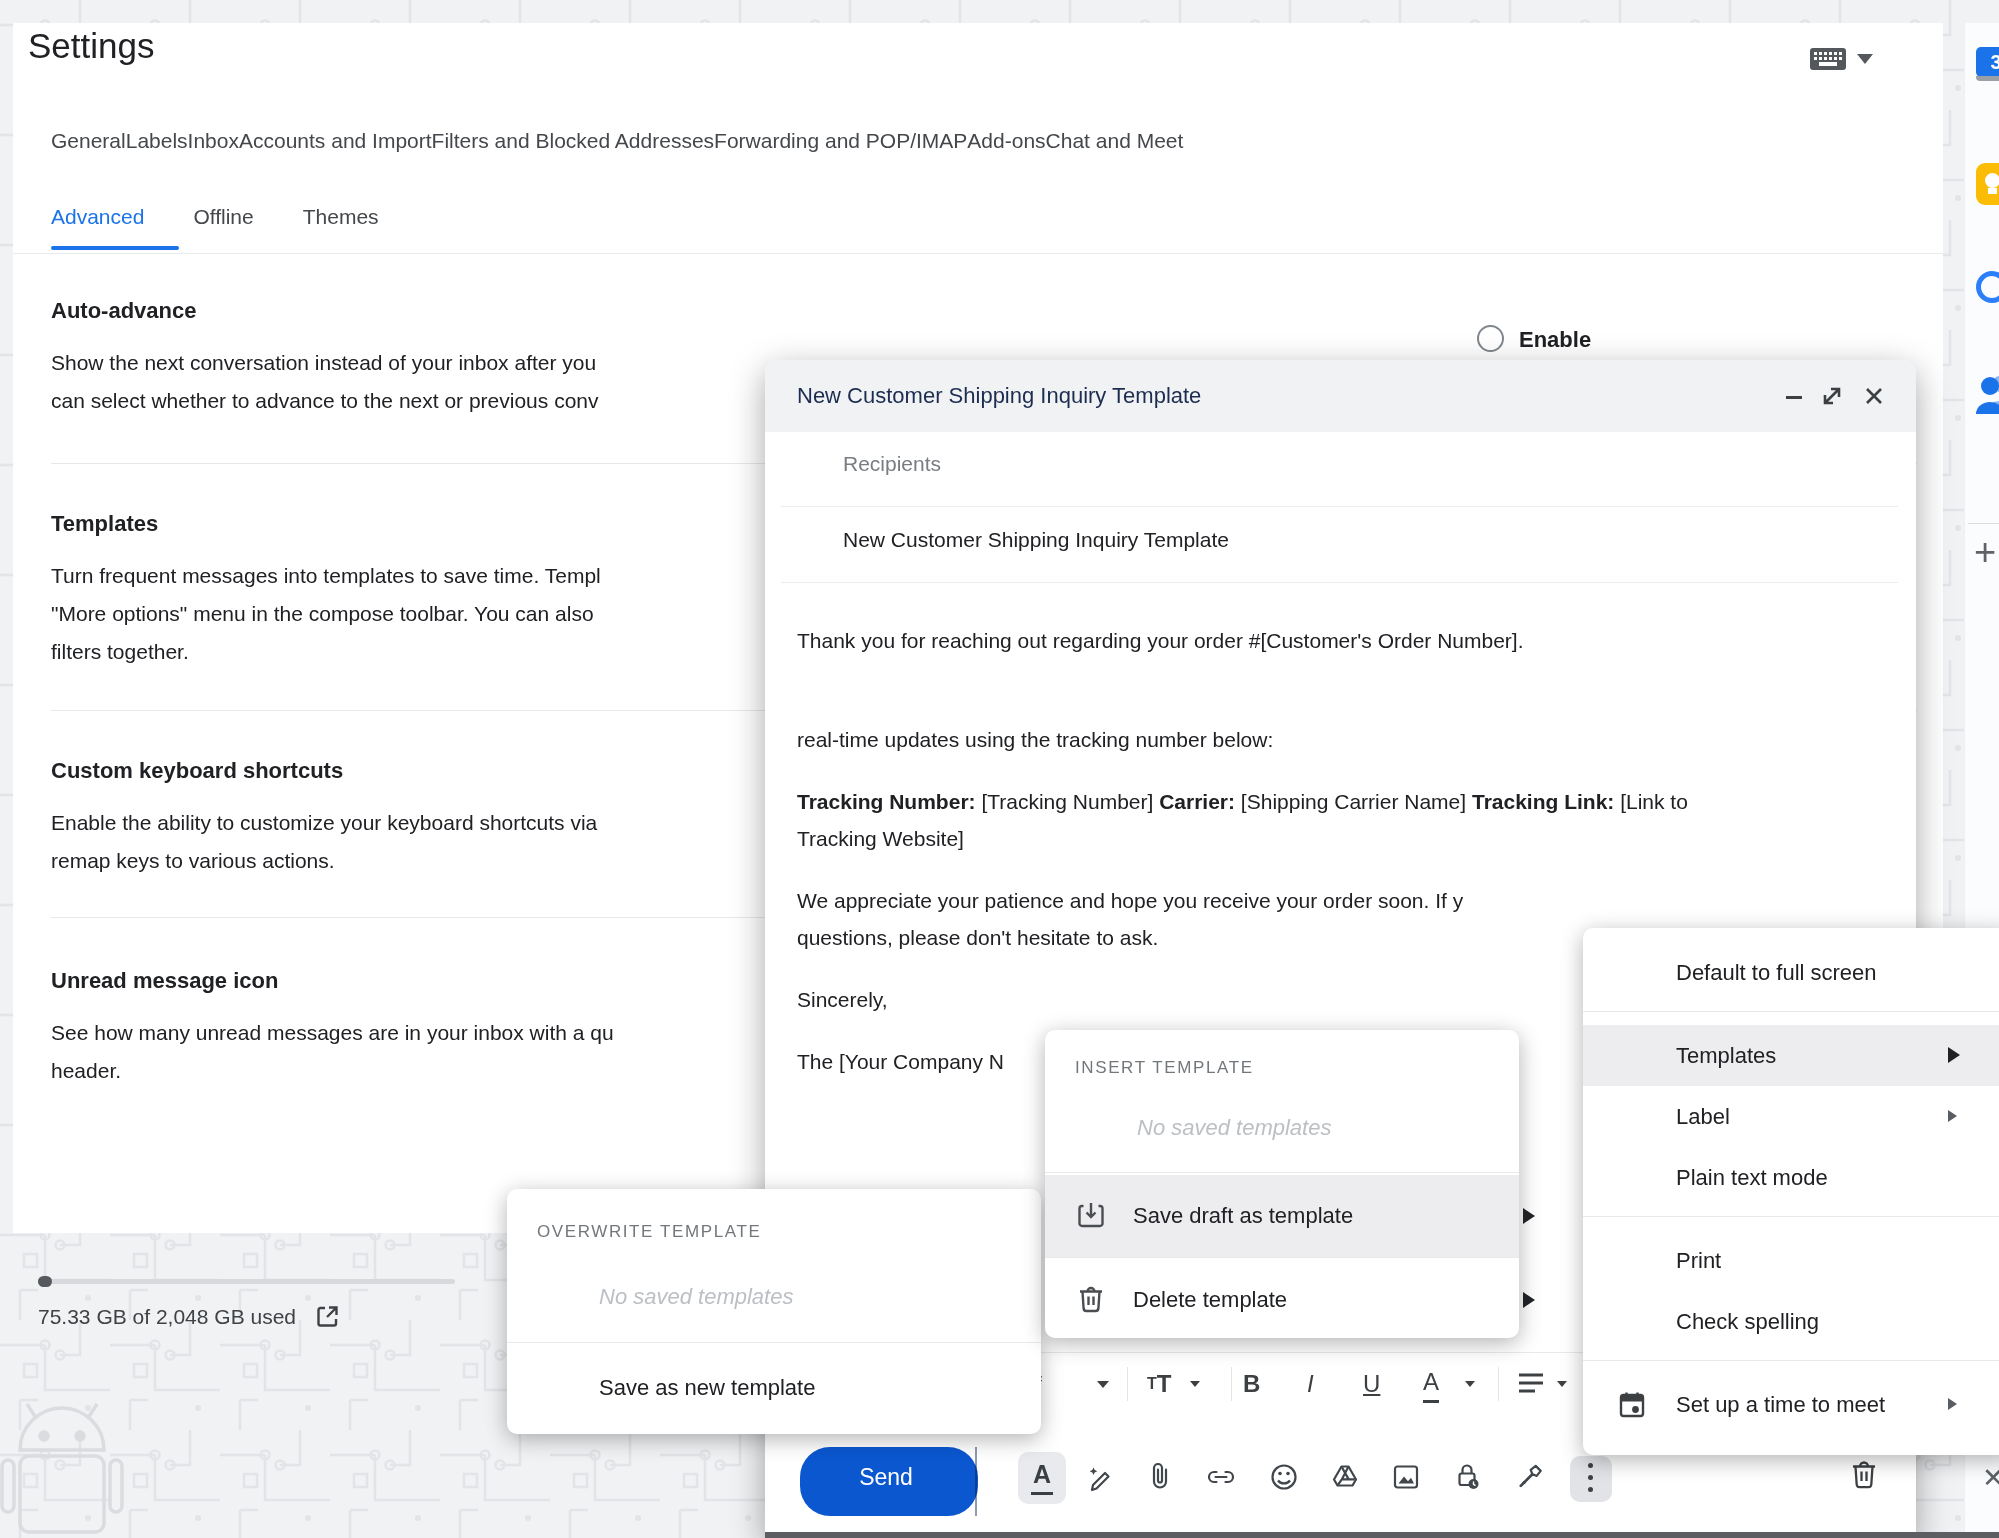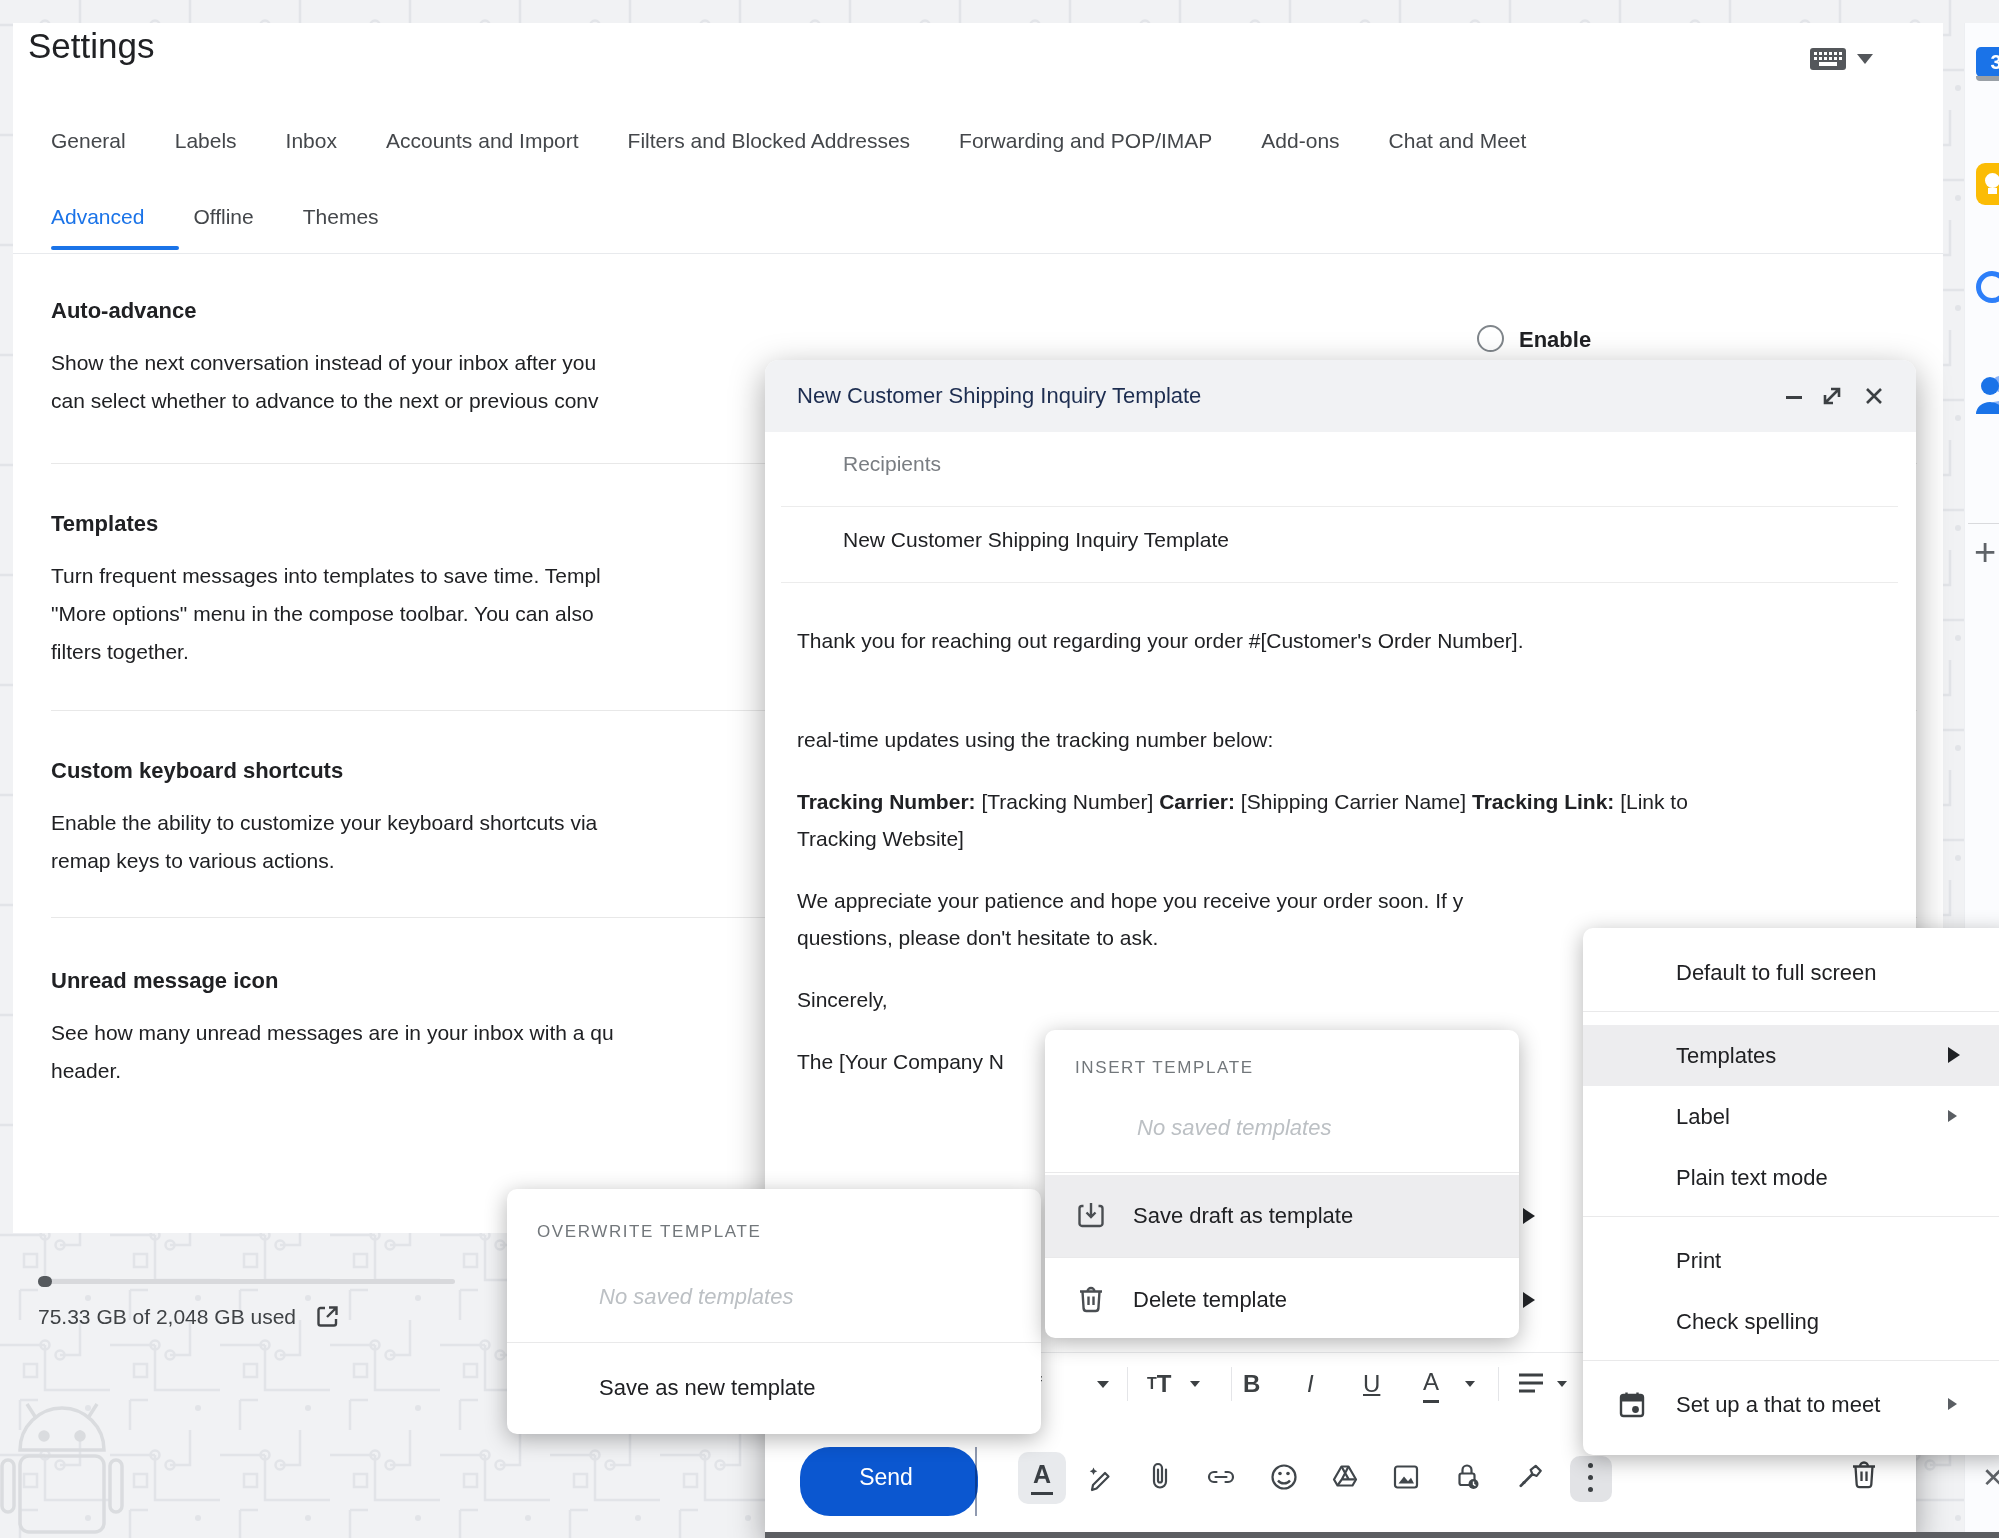"General" .tabs1 { gap: 49px -> none }
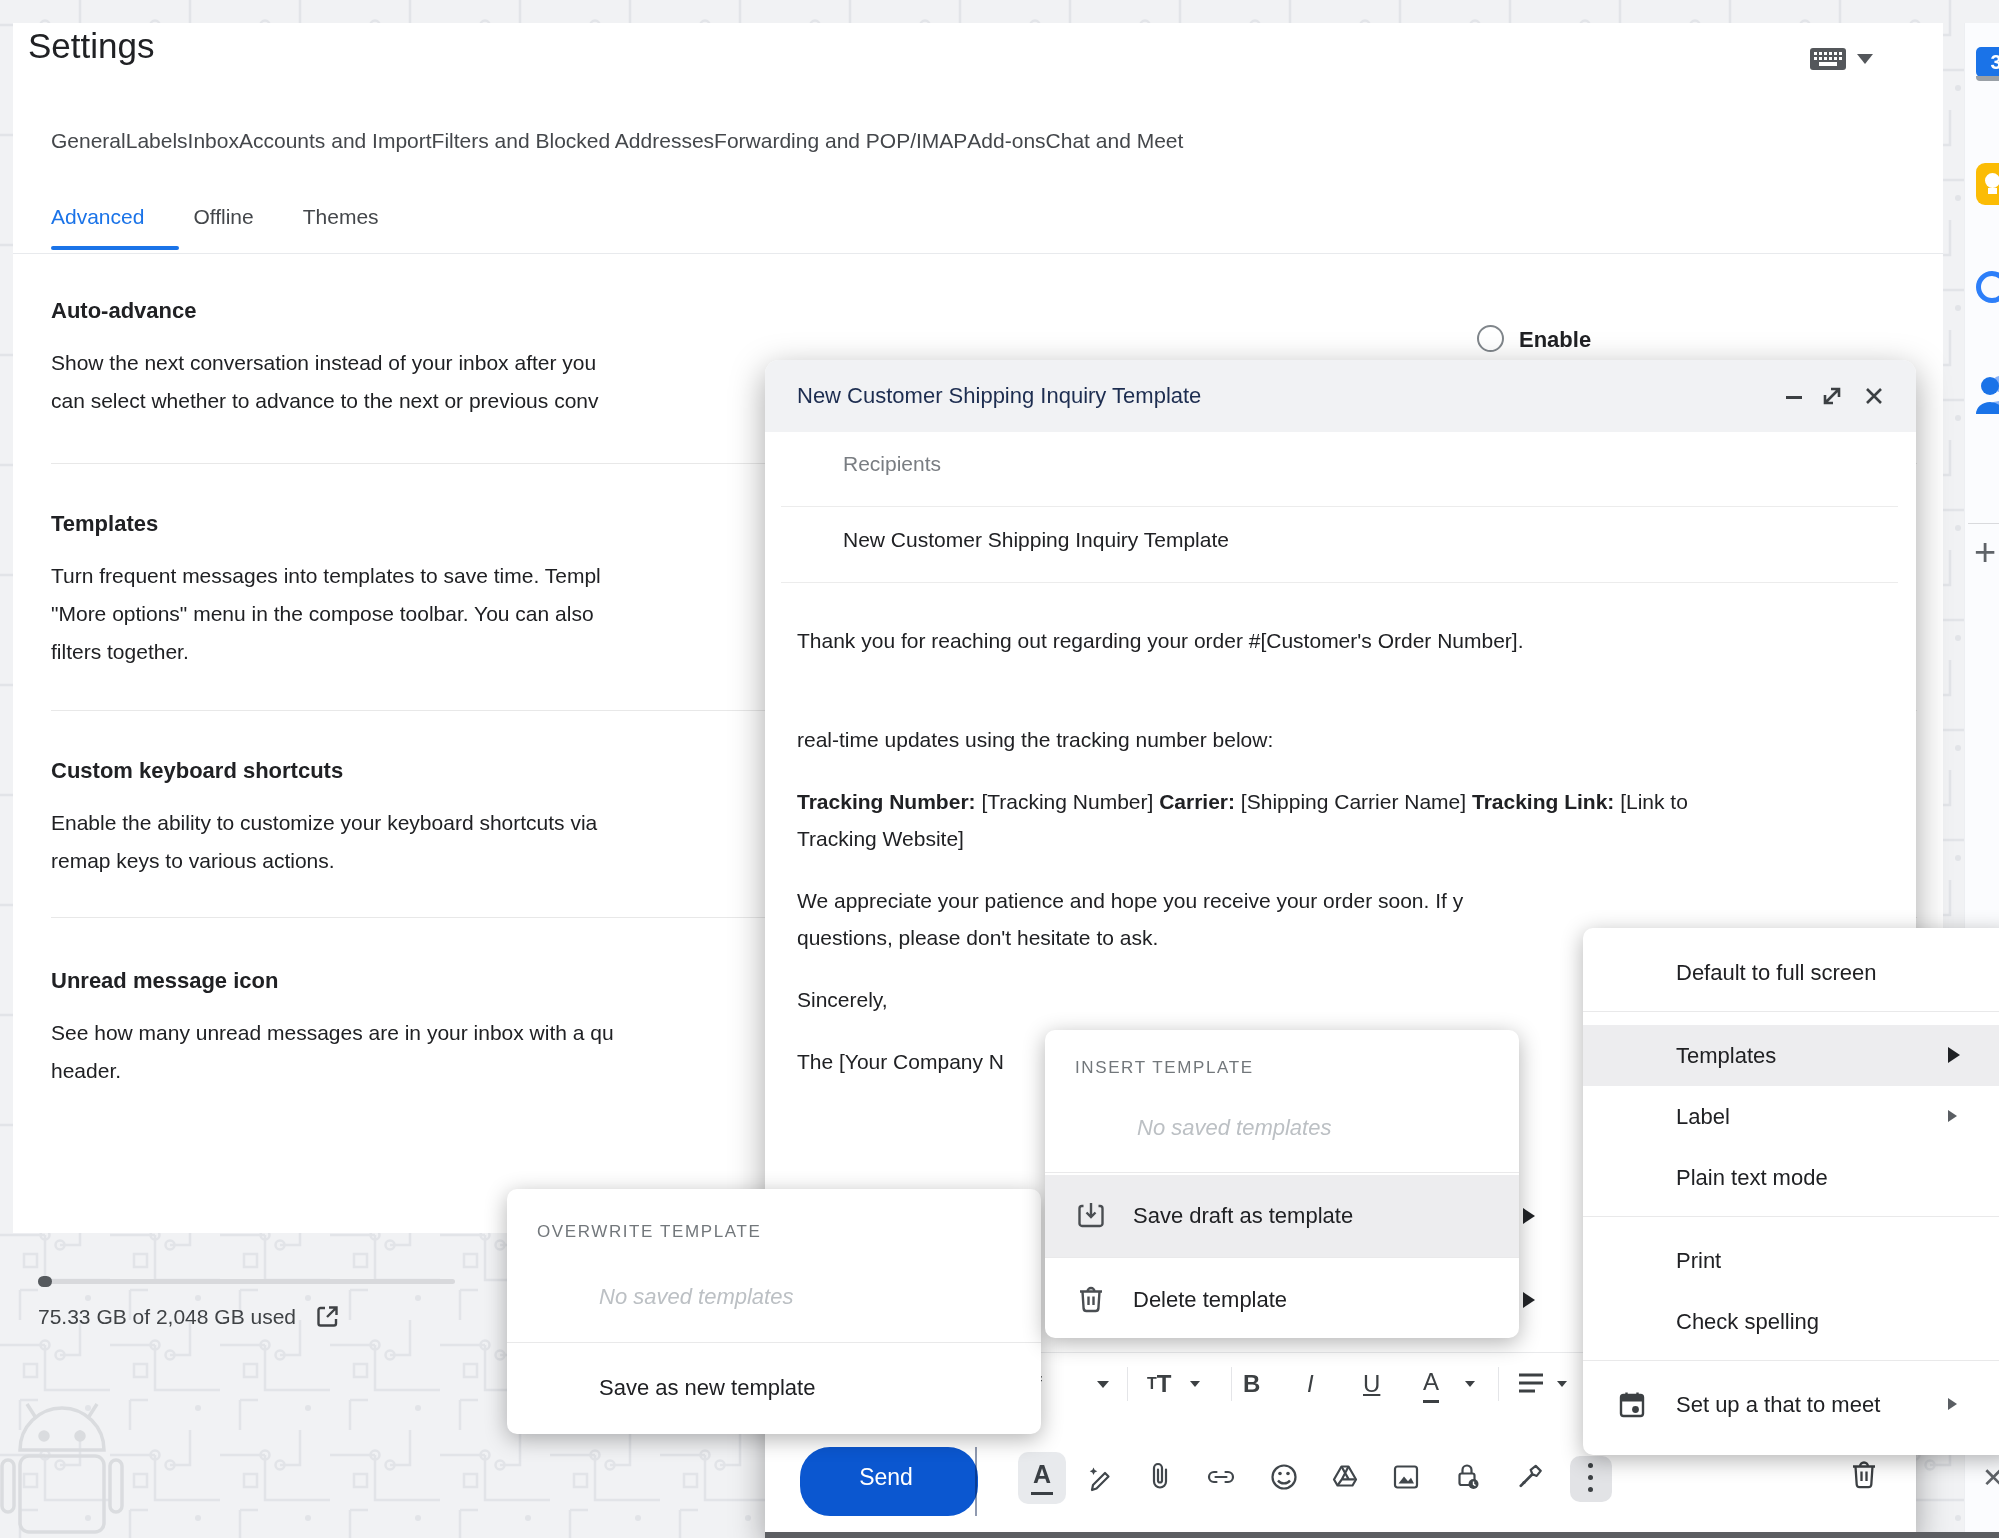"Set up a that to" span.lbl { text: that -> time }
